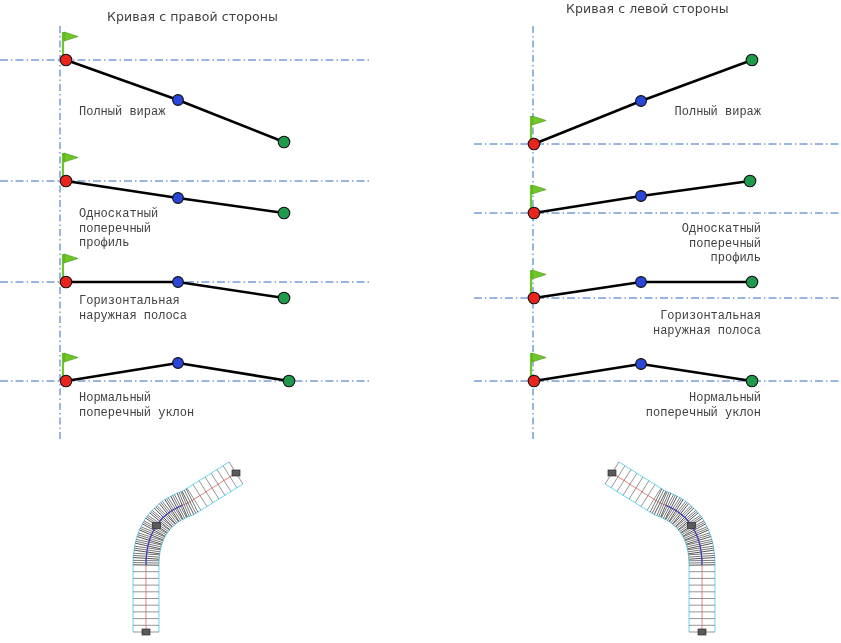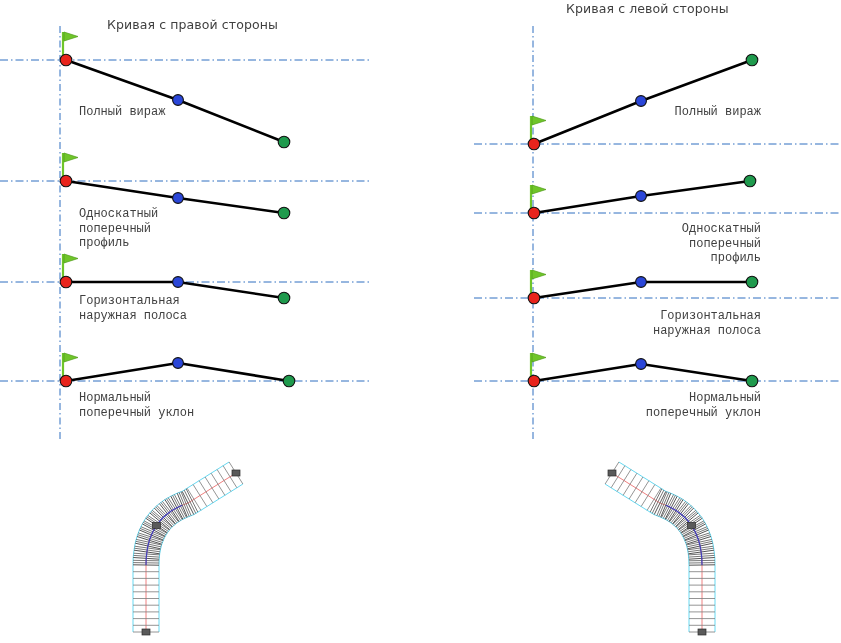"Кривая с правой стороны" div.panel-title { margin-top: 8px -> none }
